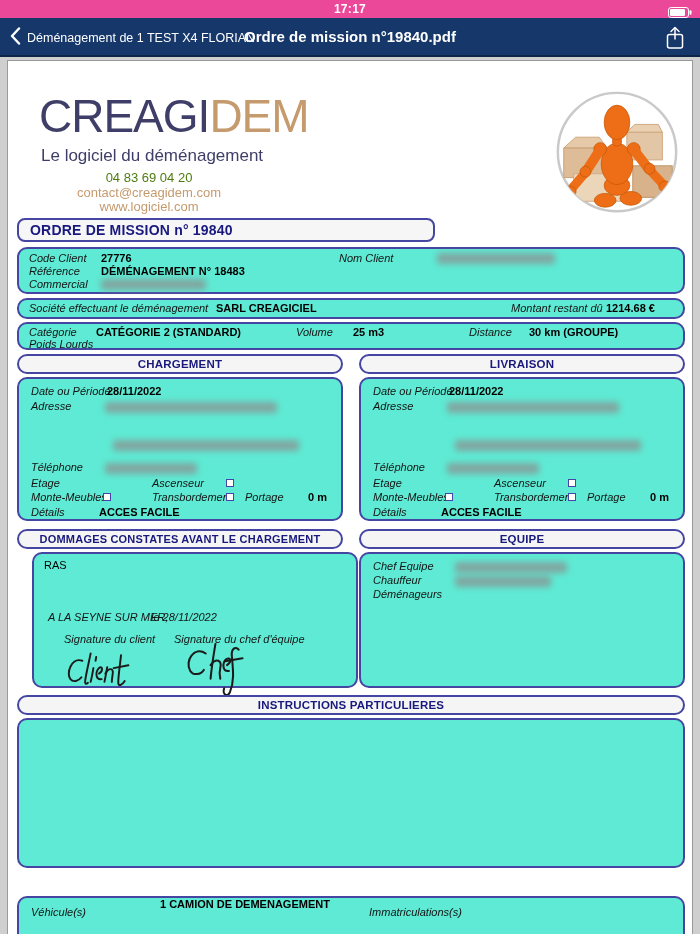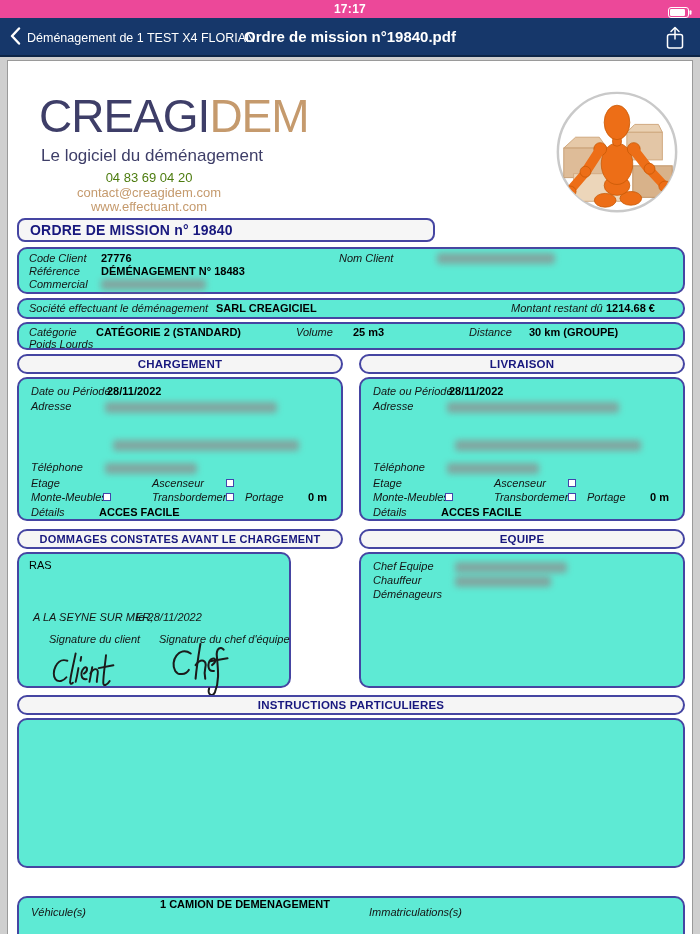"www.effectuant.com" div.tan { text: www.effectuant.com -> www.logiciel.com }
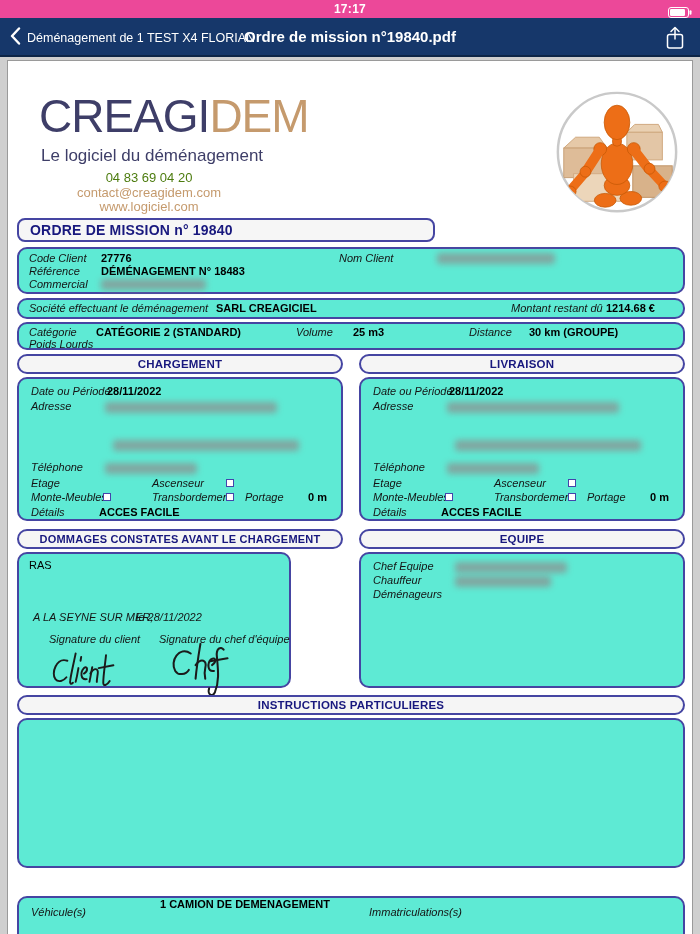"RAS" div.box { left: 9px -> 24px; width: 274px -> 326px }
